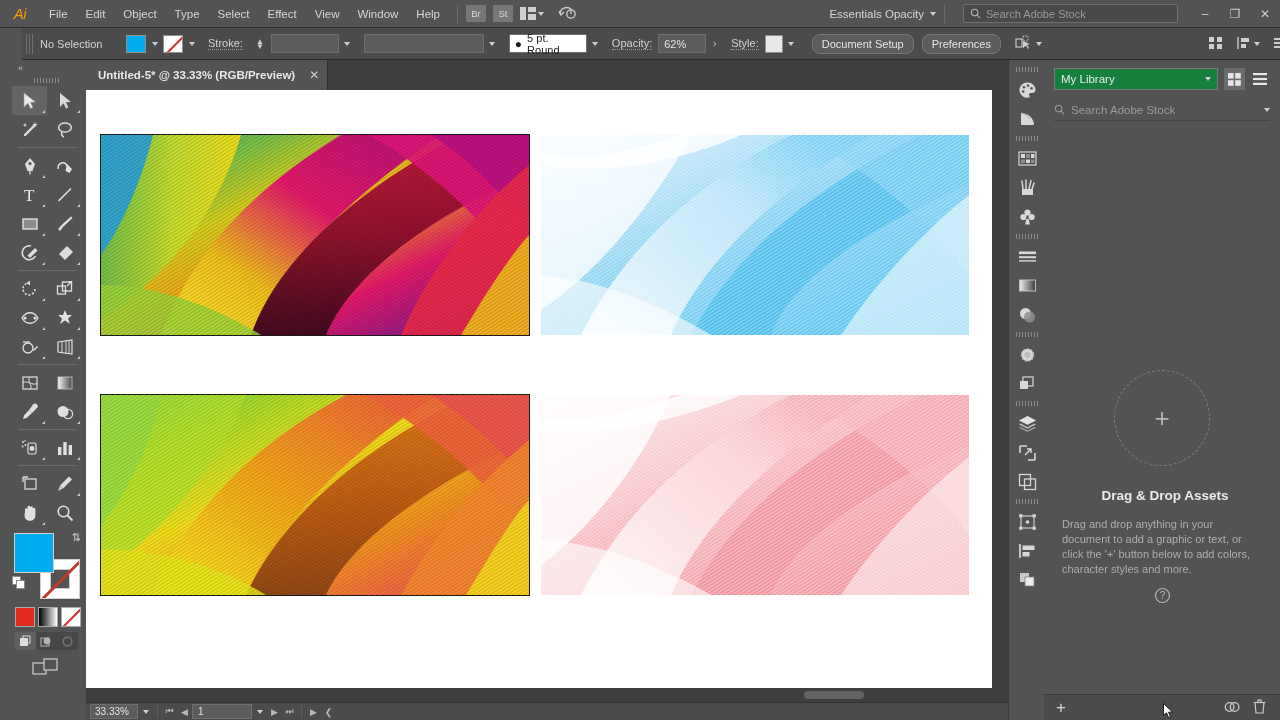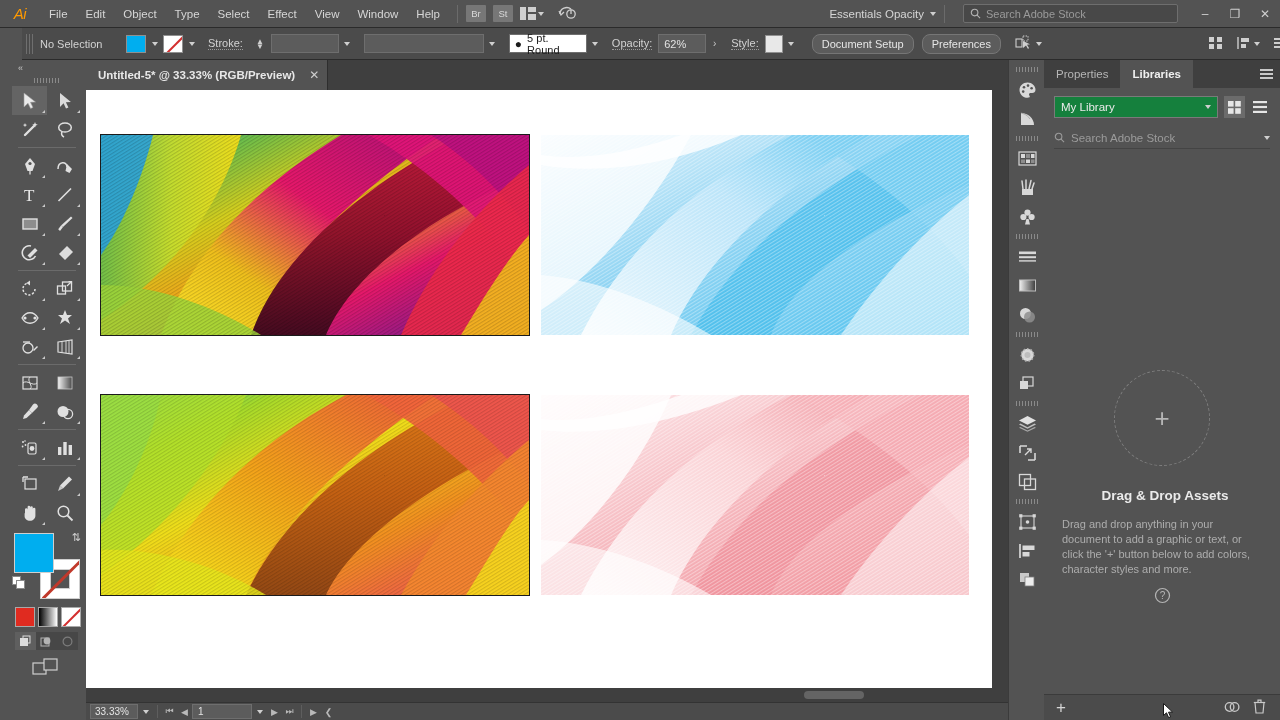"Properties" div.rp-tabs { html: <div> <div>Properties</div> <div>Libraries</div> <div></div> </div> -> none }
